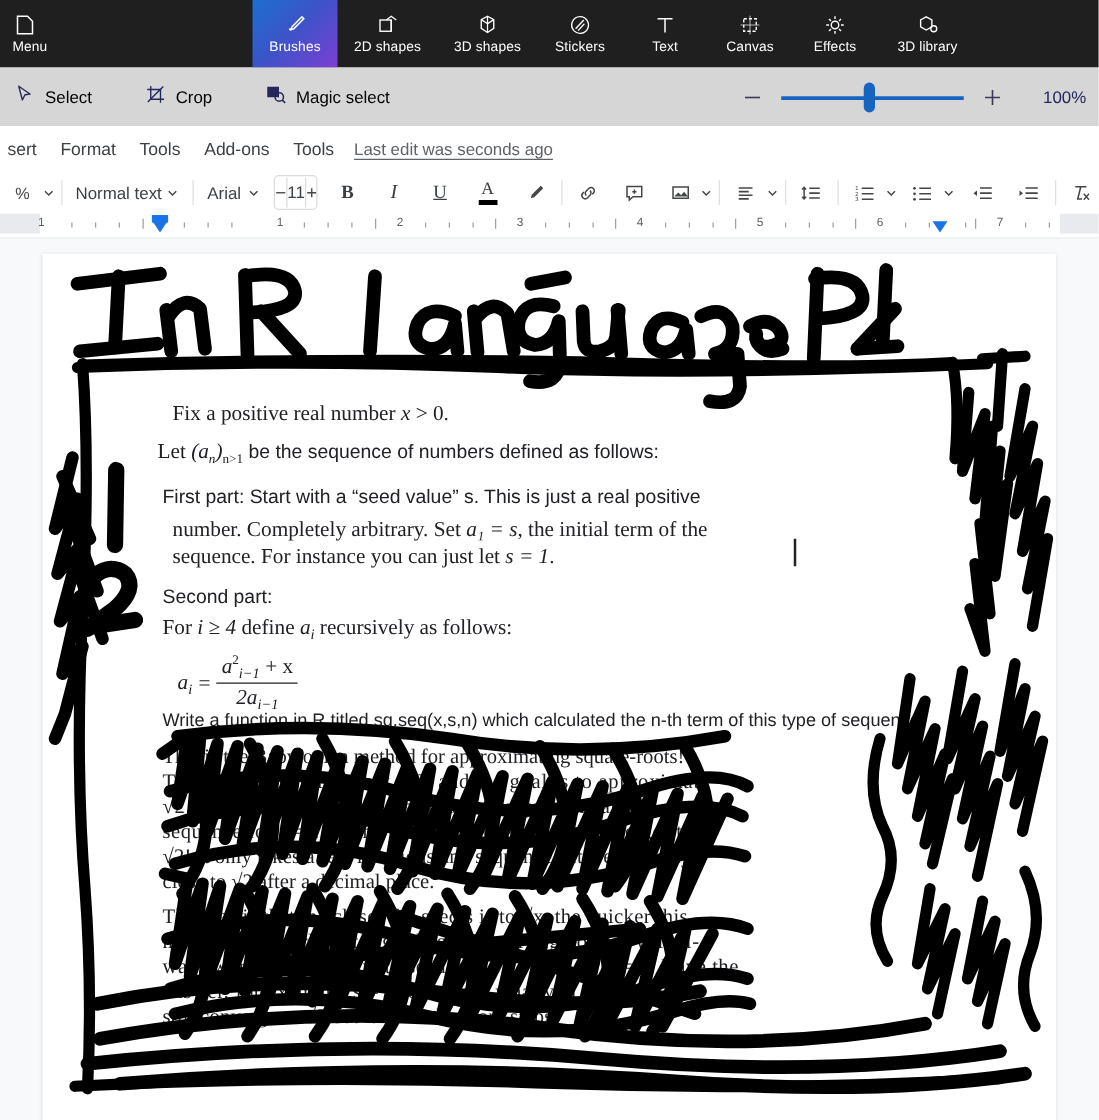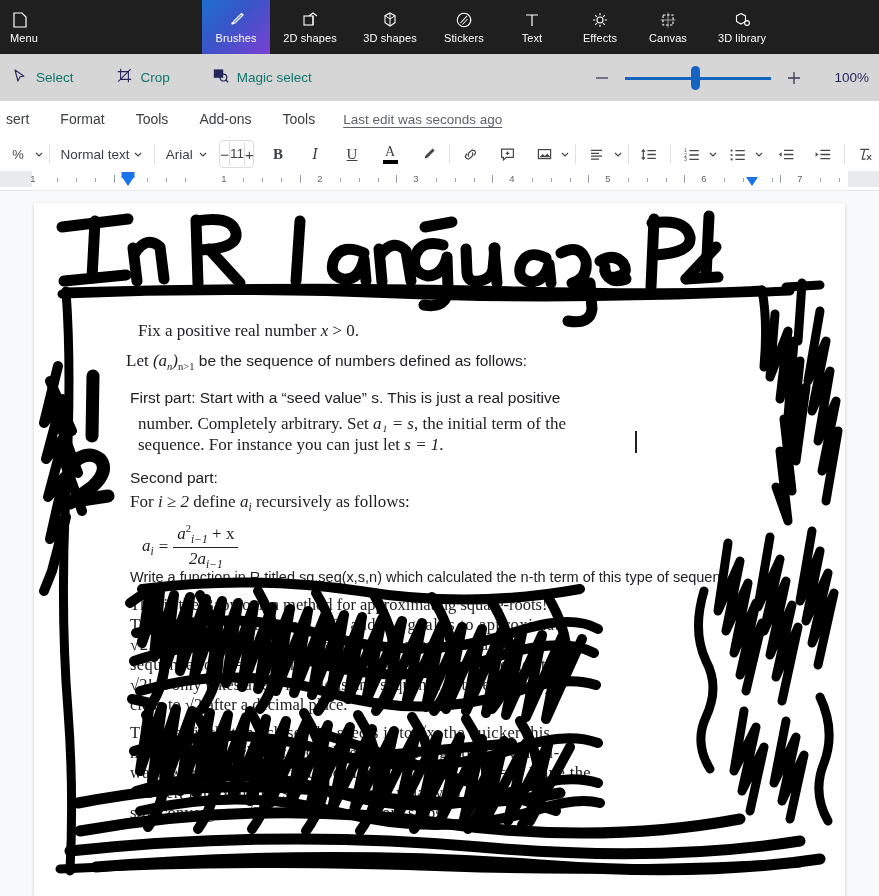"Effects" div.p3-tab { order: before "Canvas" -> after "Canvas" }
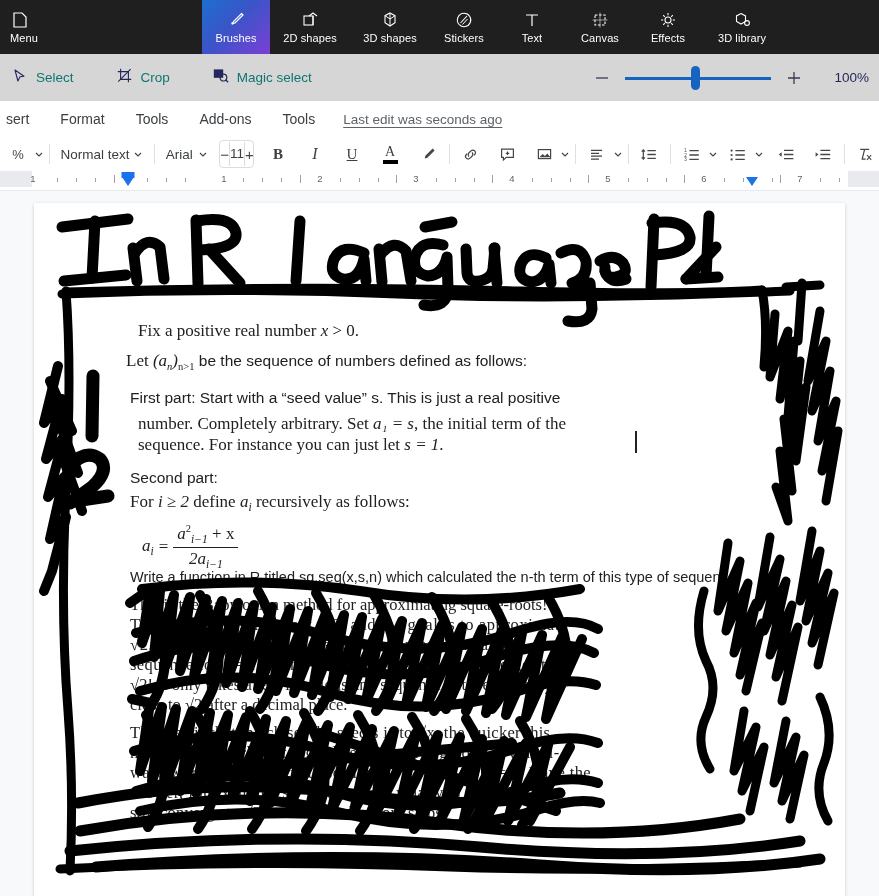"Select" .p3-tool .tl { color: #0f766e -> #000000 }
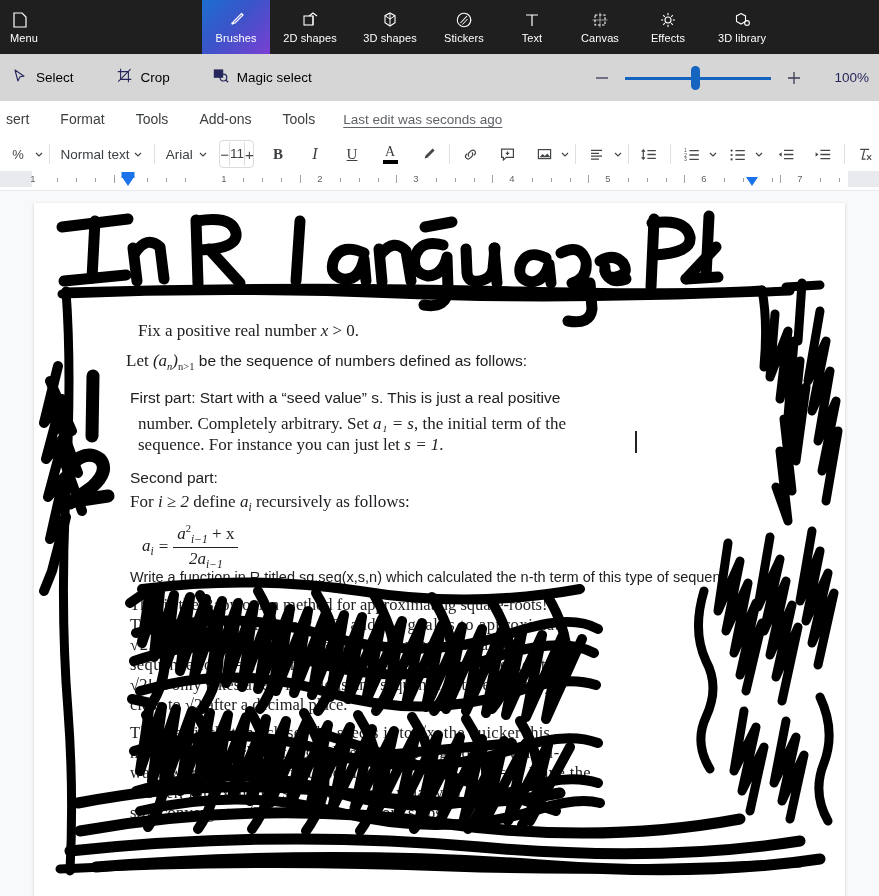"sert" .gd-menubar { gap: 12px -> 0 }
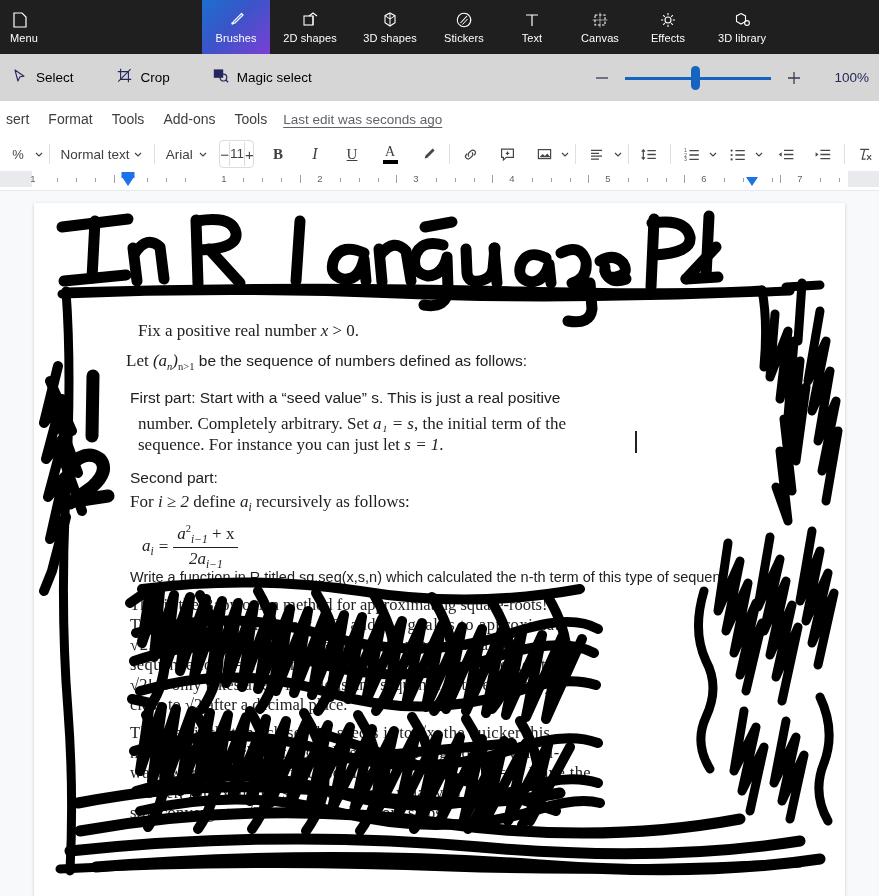"i ≥ 2" span.it { text: 2 -> 4 }
